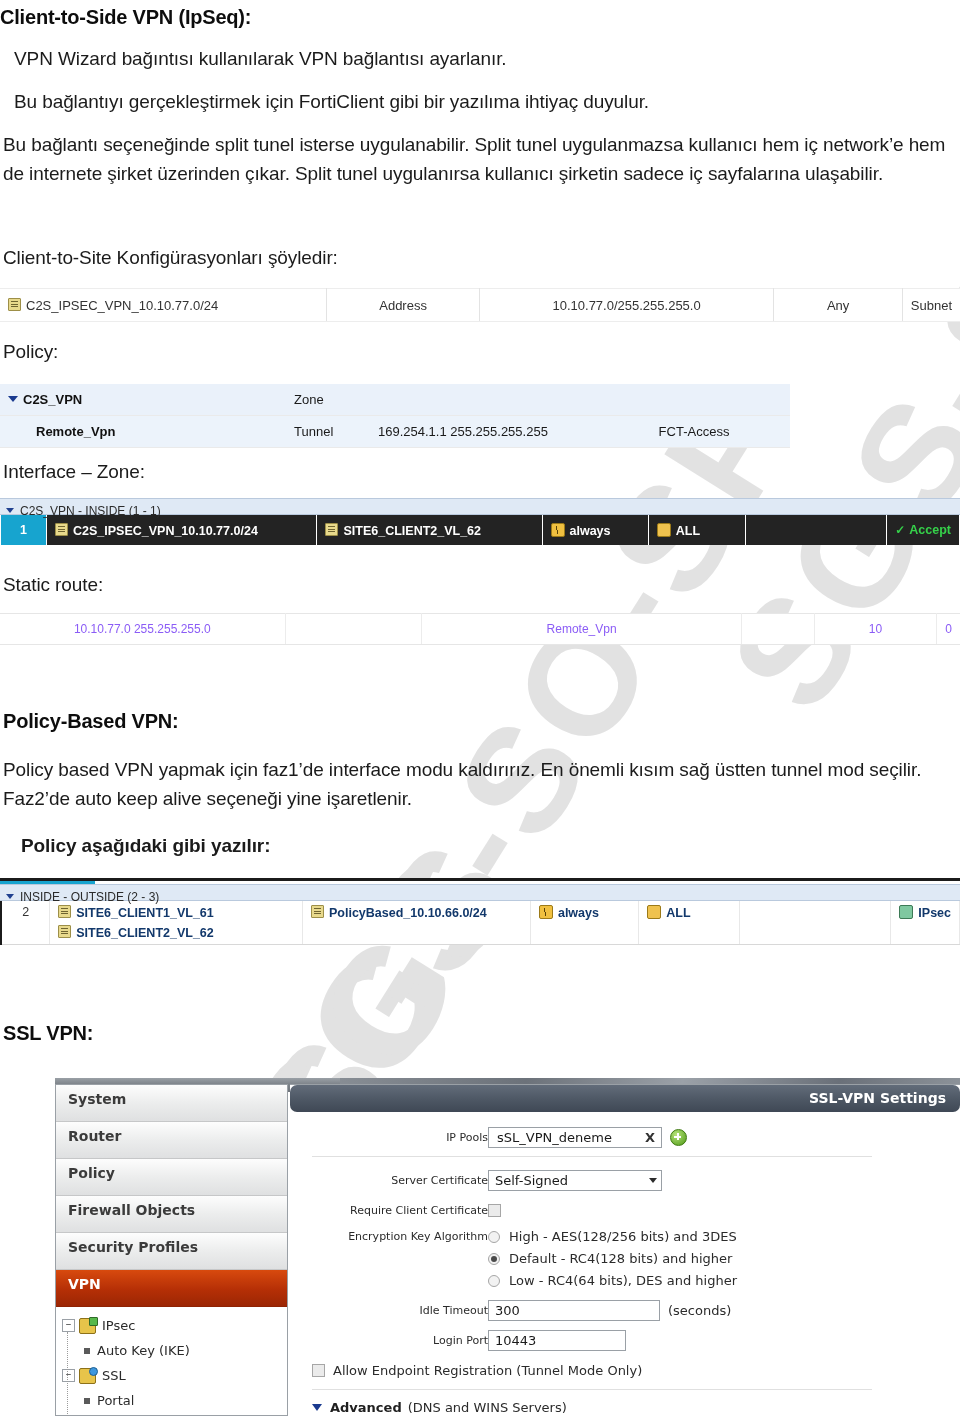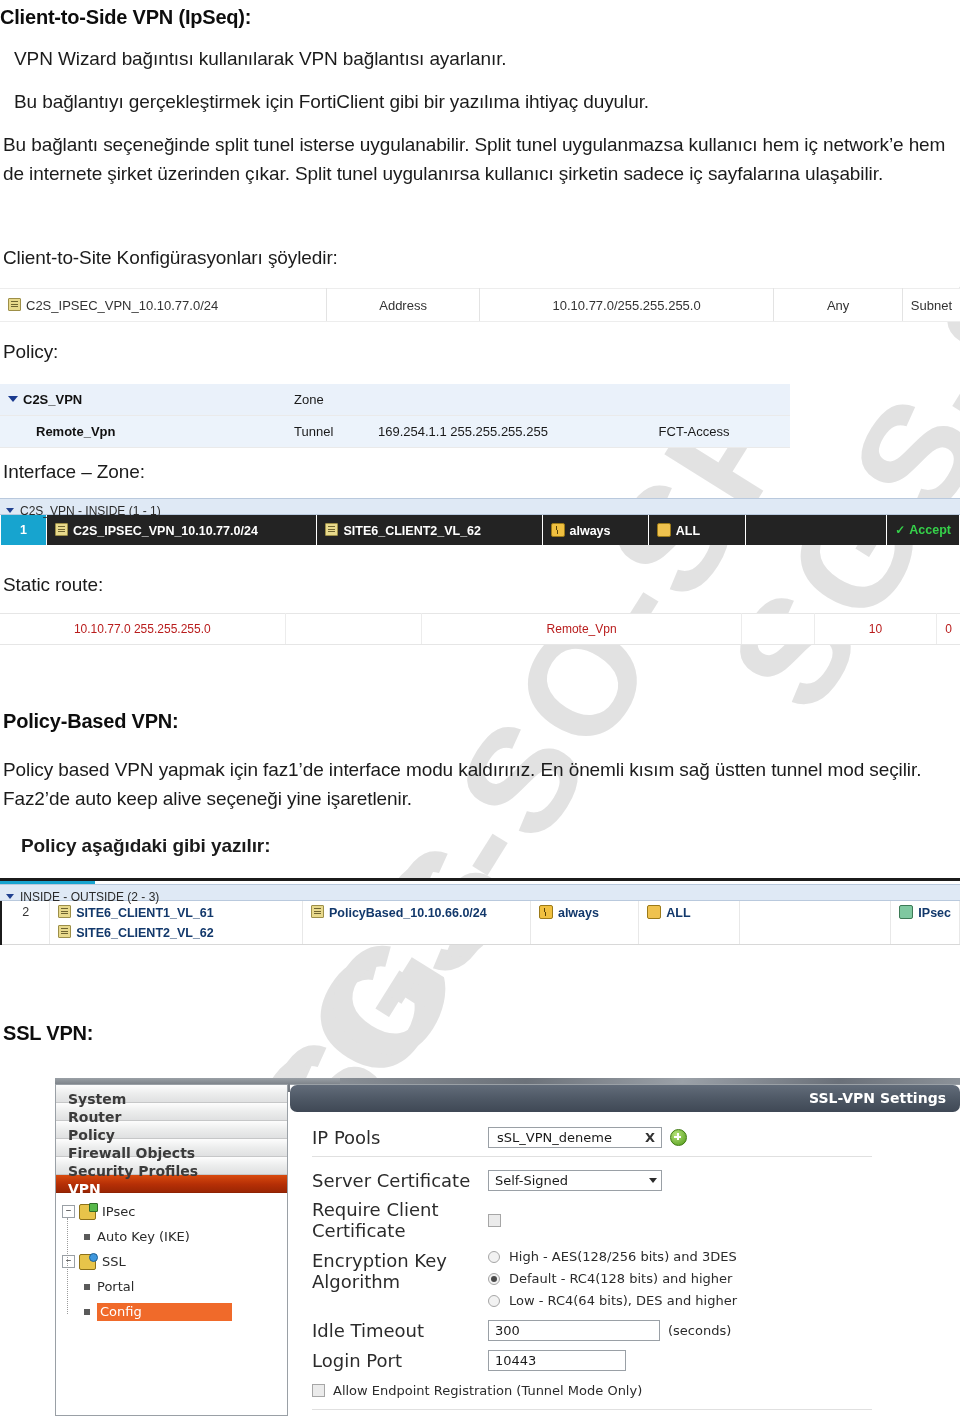"10.10.77.0 255.255.255.0" .route-table { color: #b91c1c -> #8b5cf6 }
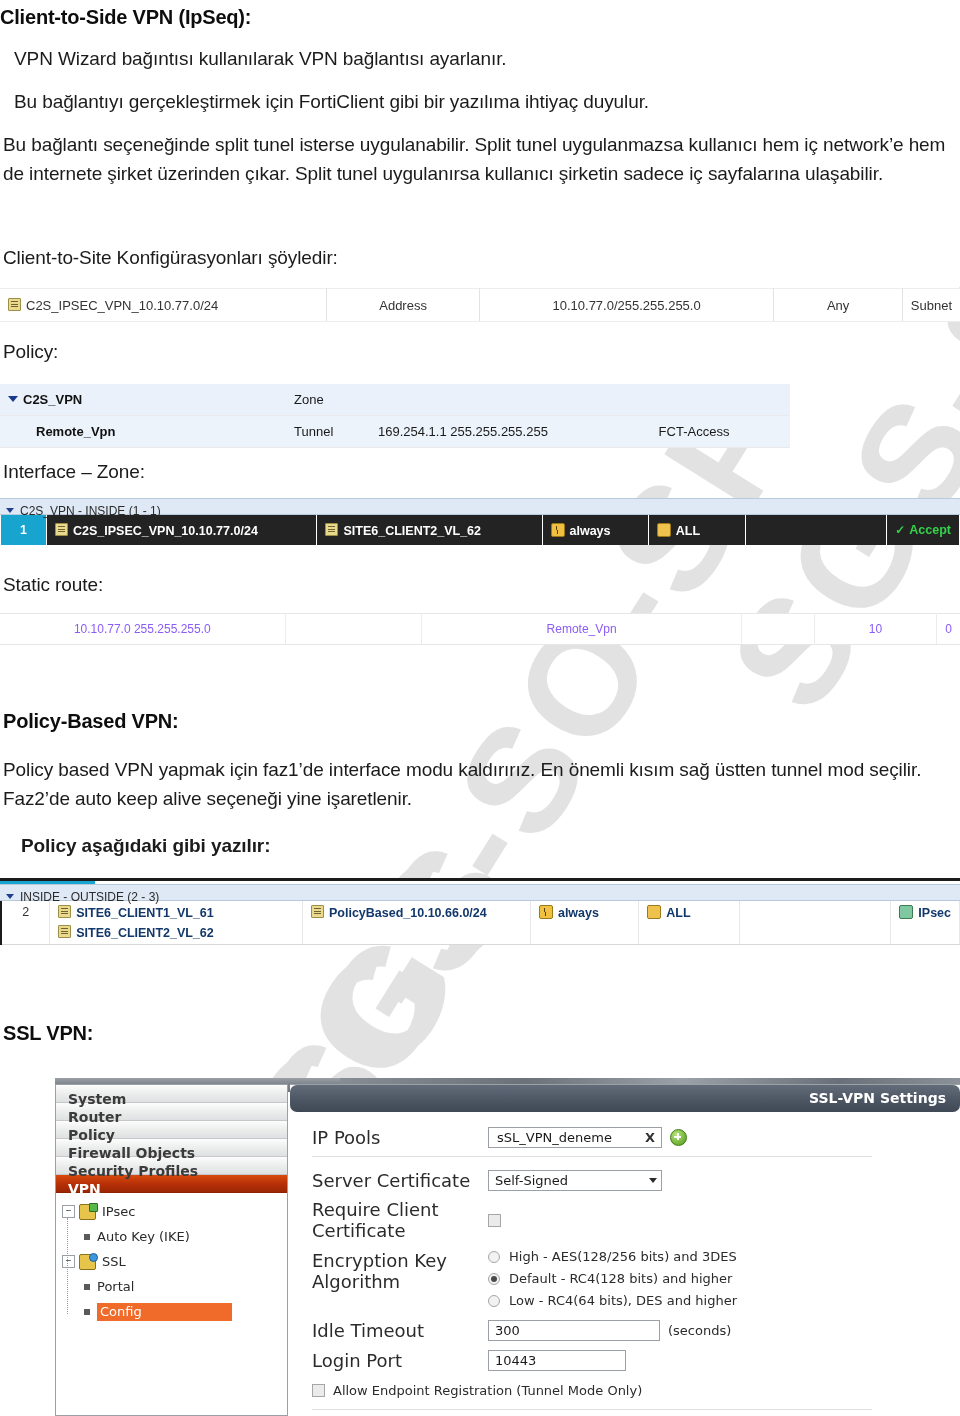"System" .menu-item { height: 18px -> 37px }
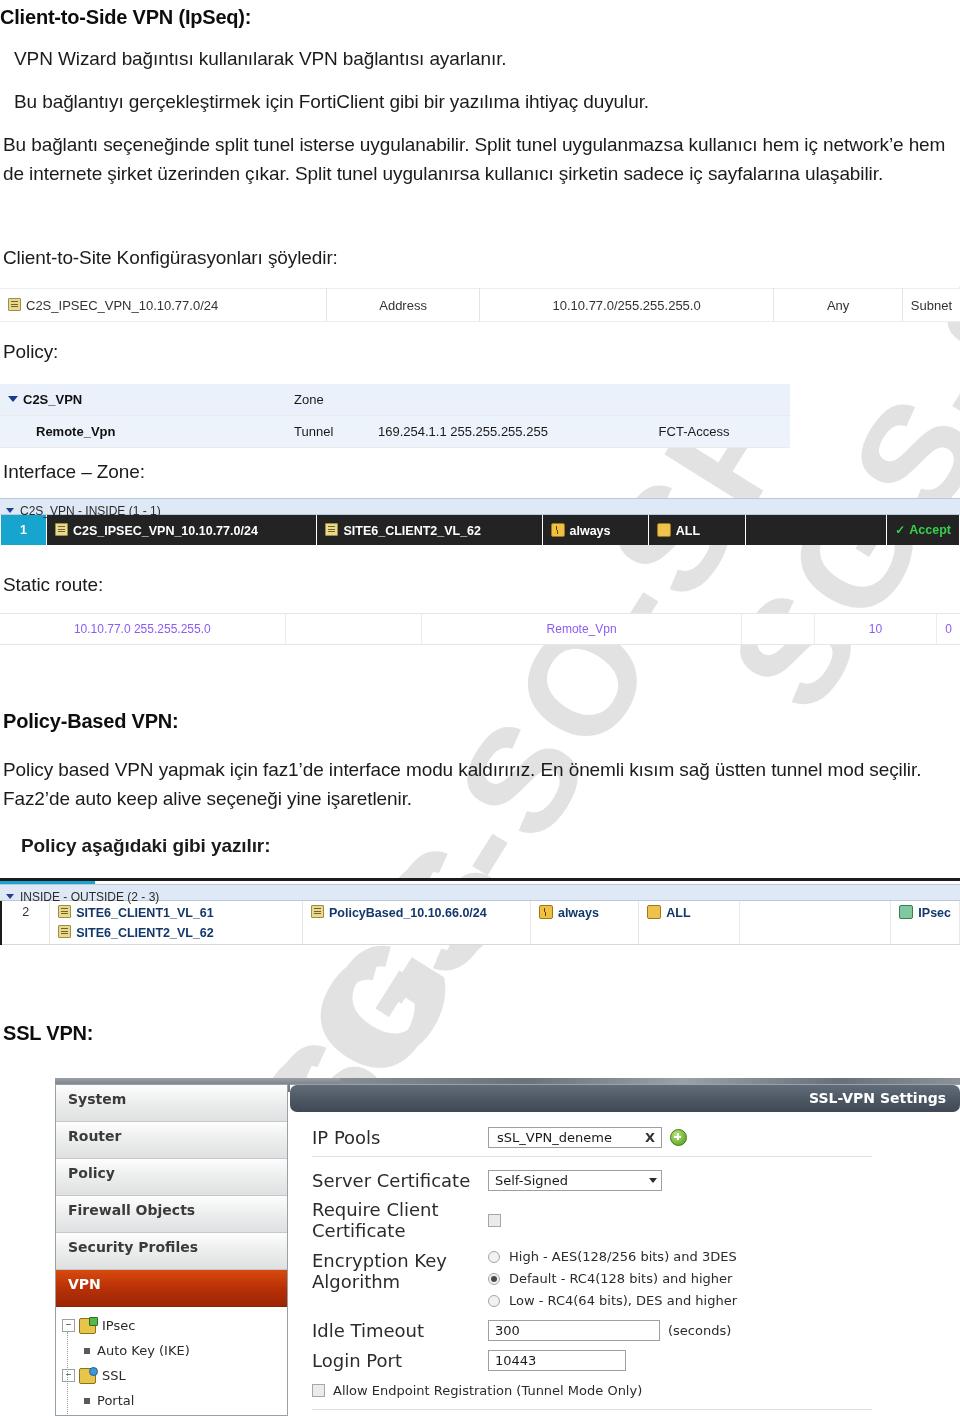"IP Pools" .flabel { font-size: 18px -> 11px; text-align: none -> right }
